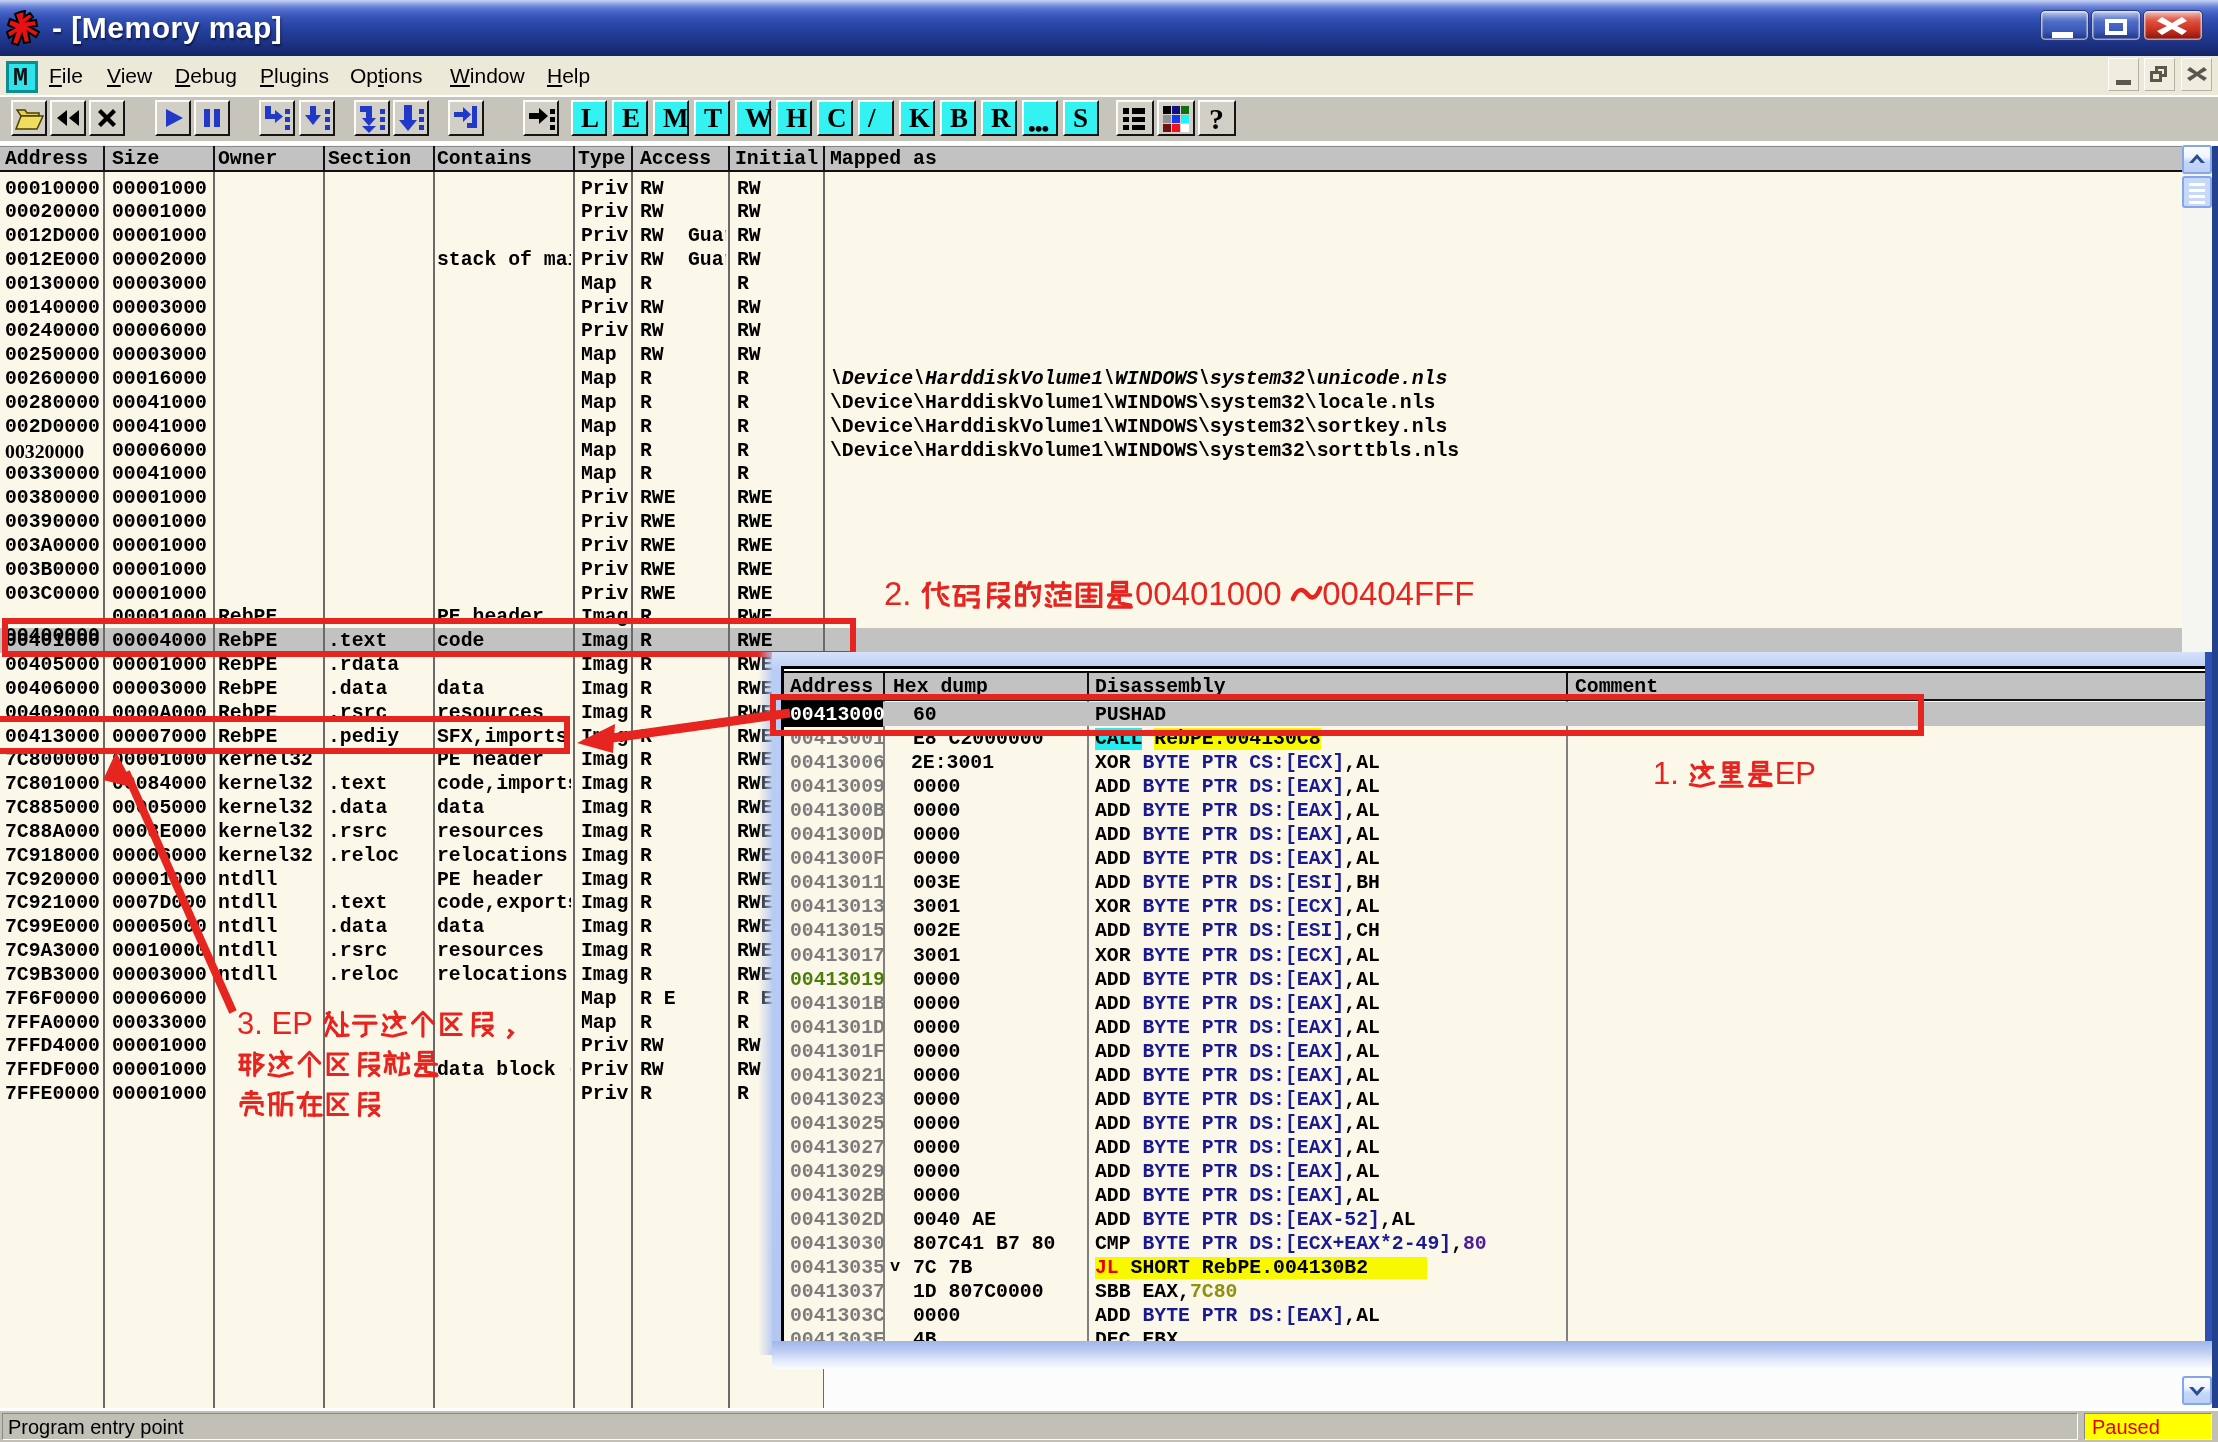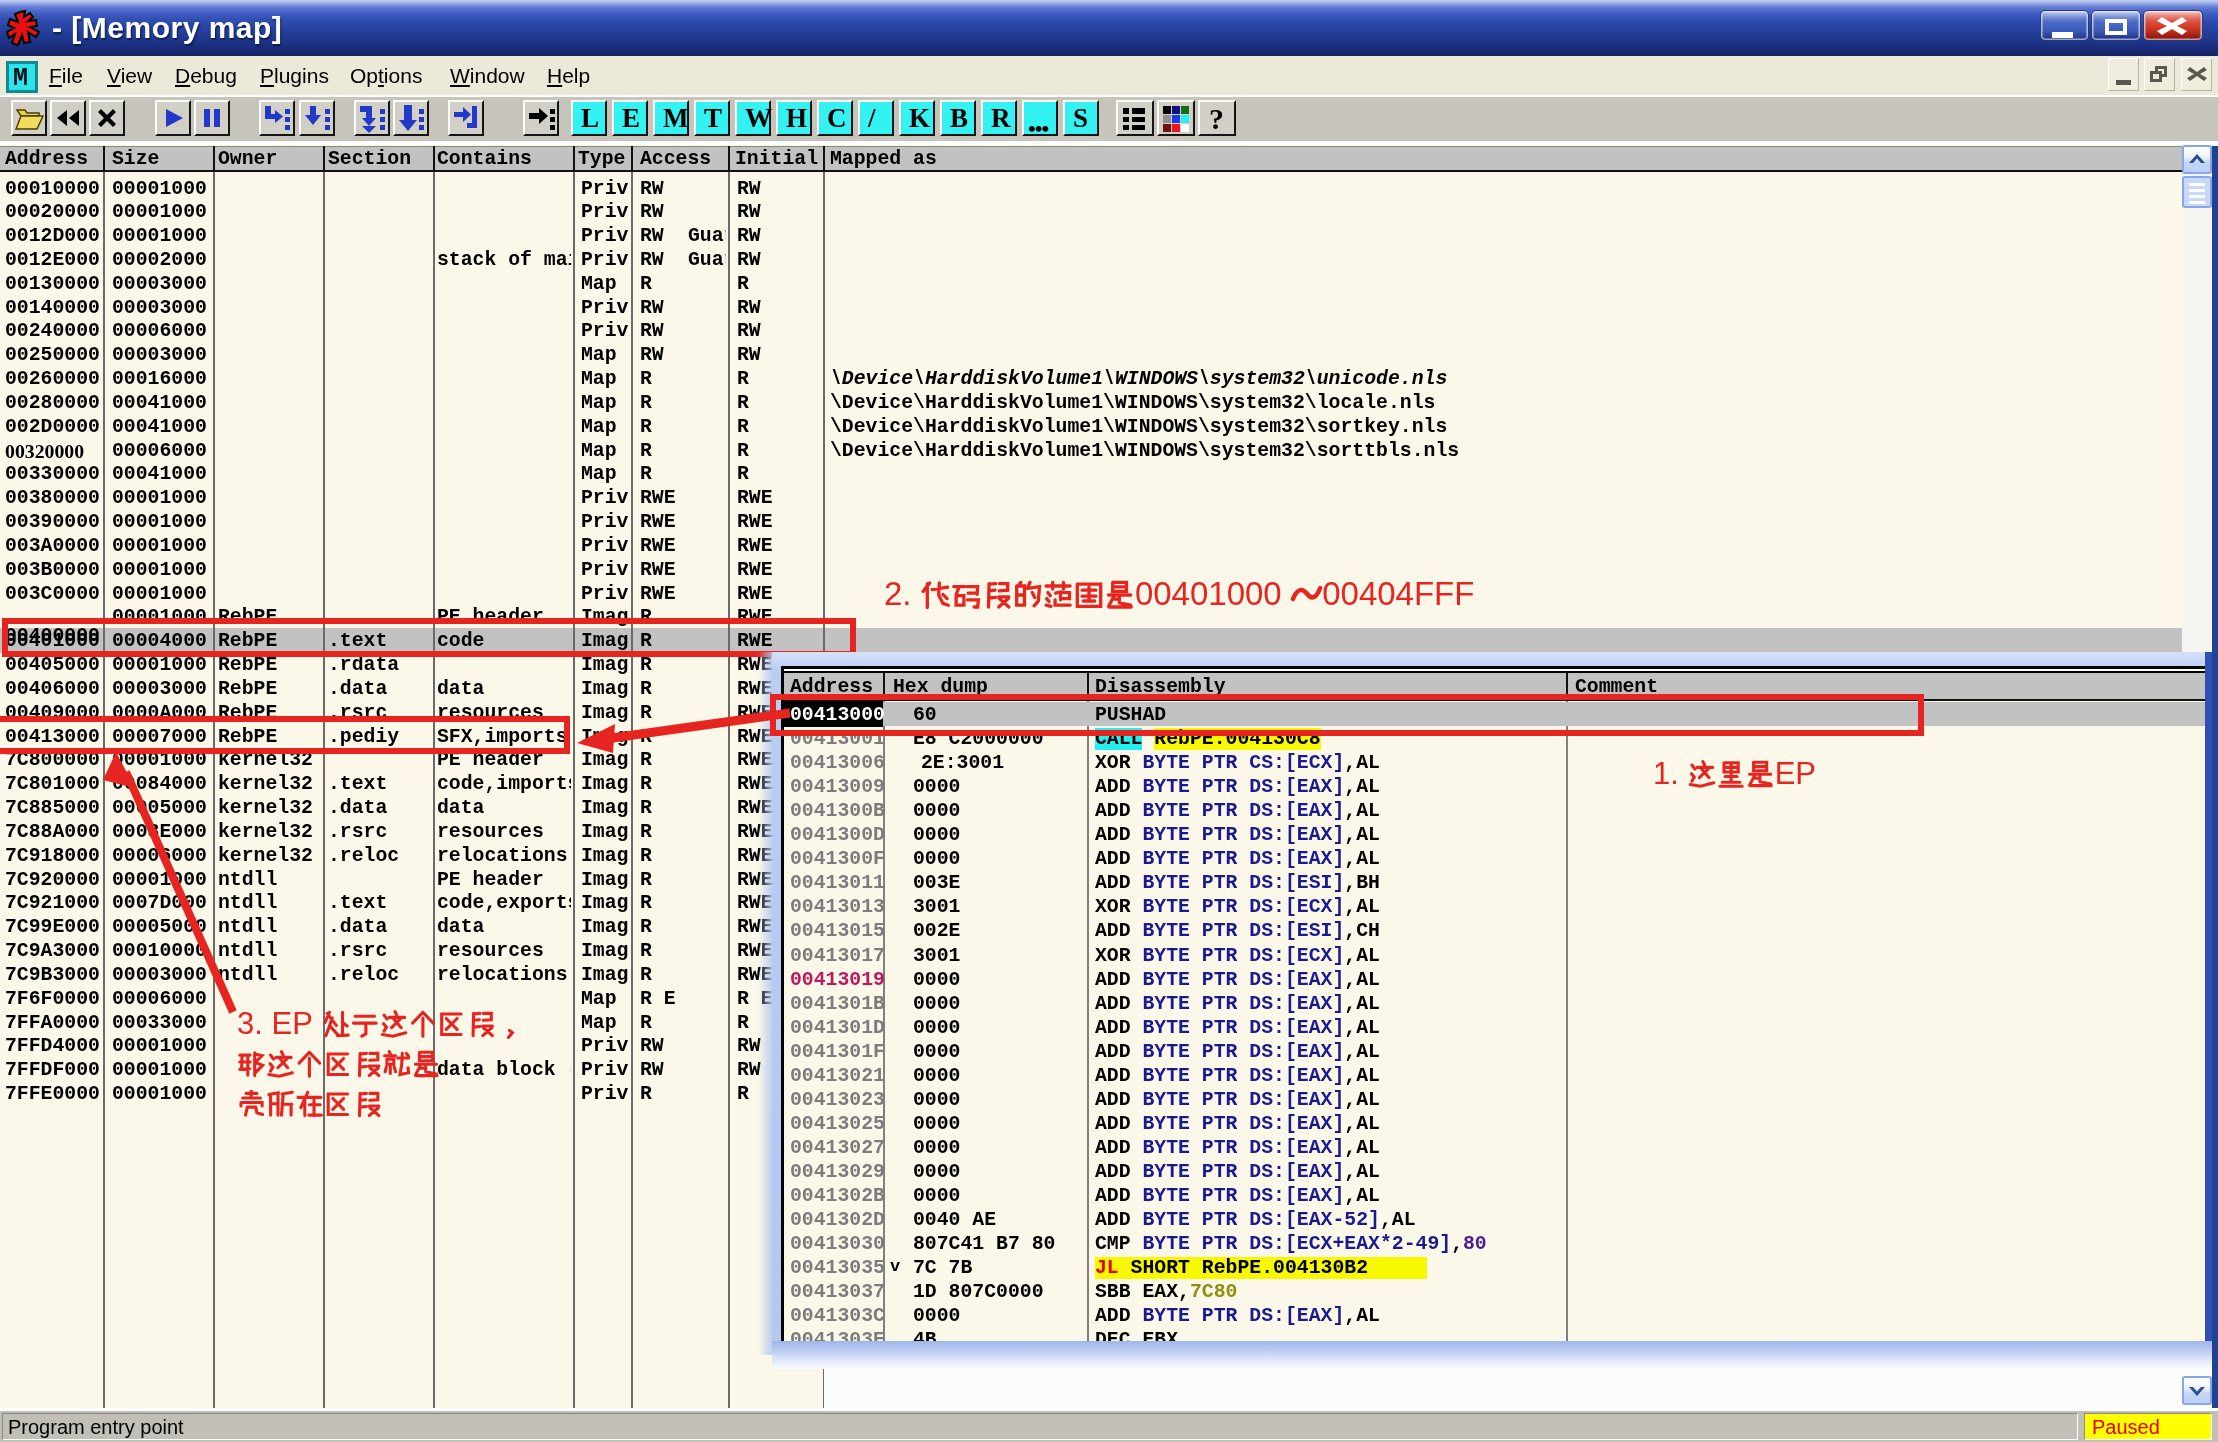"2E:3001" div.mono { left: 137px -> 127px }
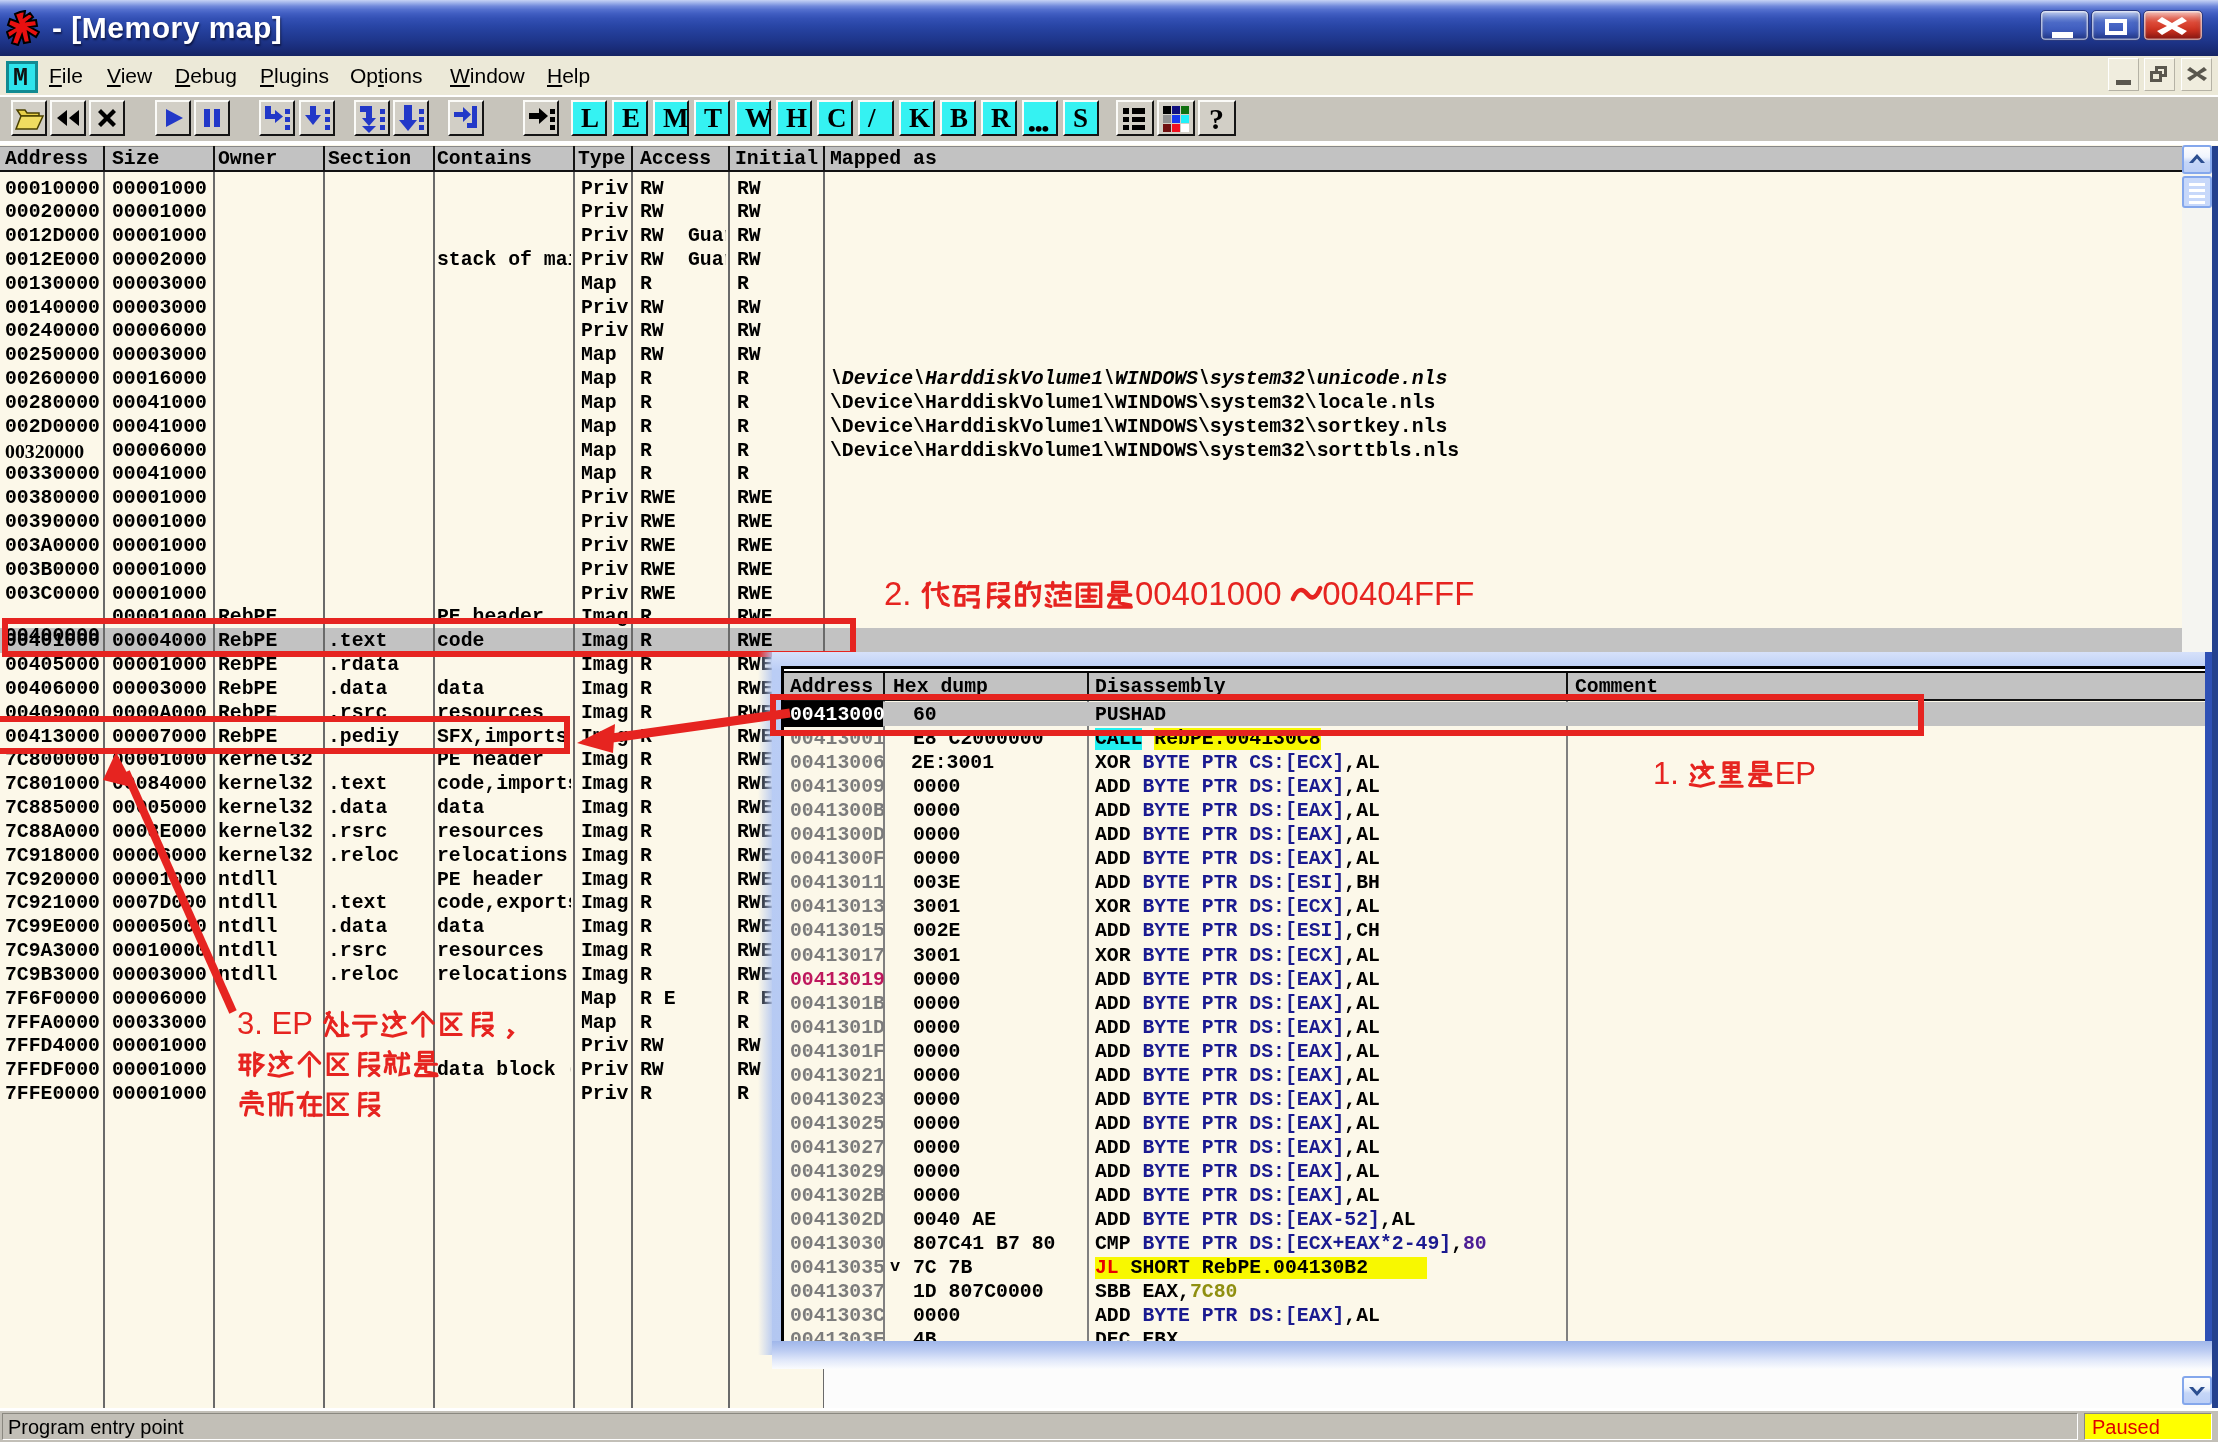"00413019" div.mono { color: #be185d -> #4d7c0f }
